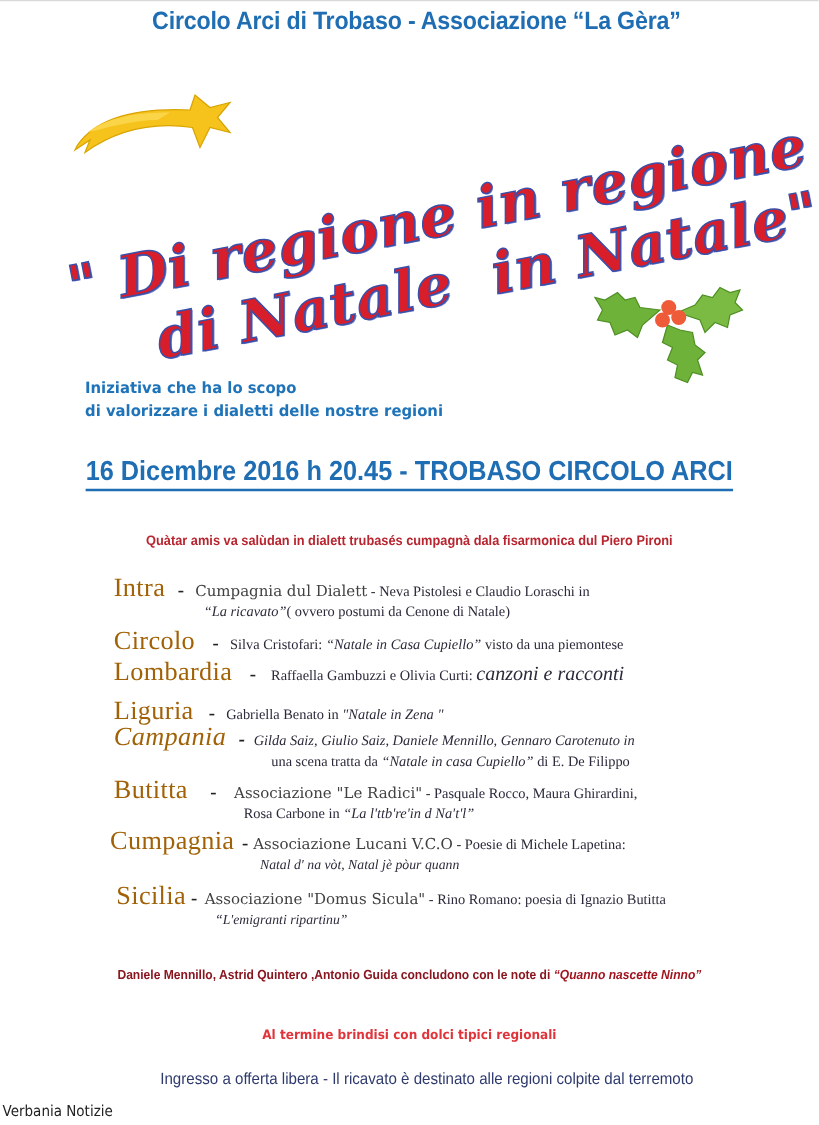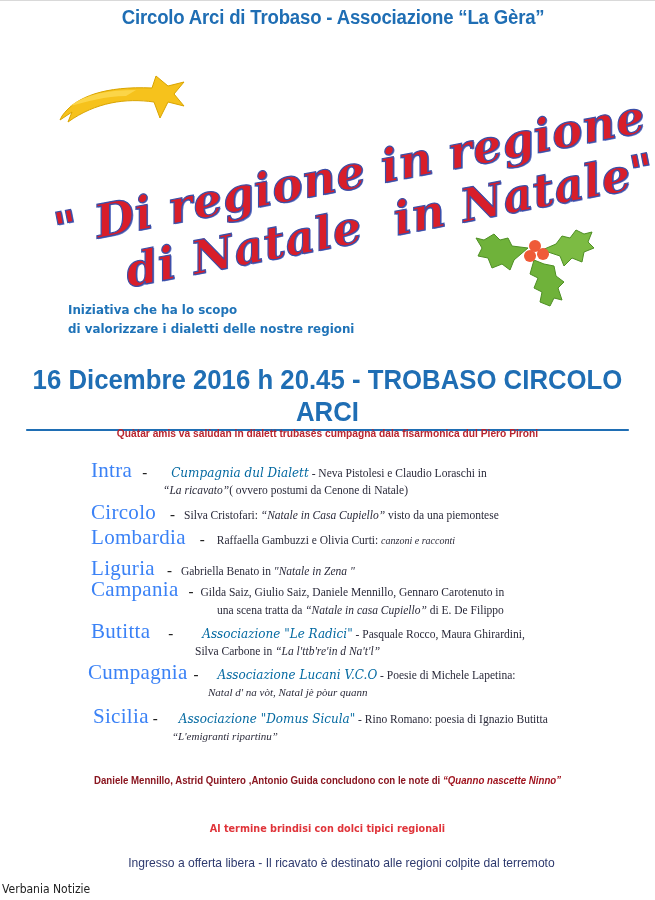"16 Dicembre 2016 h 20.45" .event-line { font-size: 28px -> 22px }
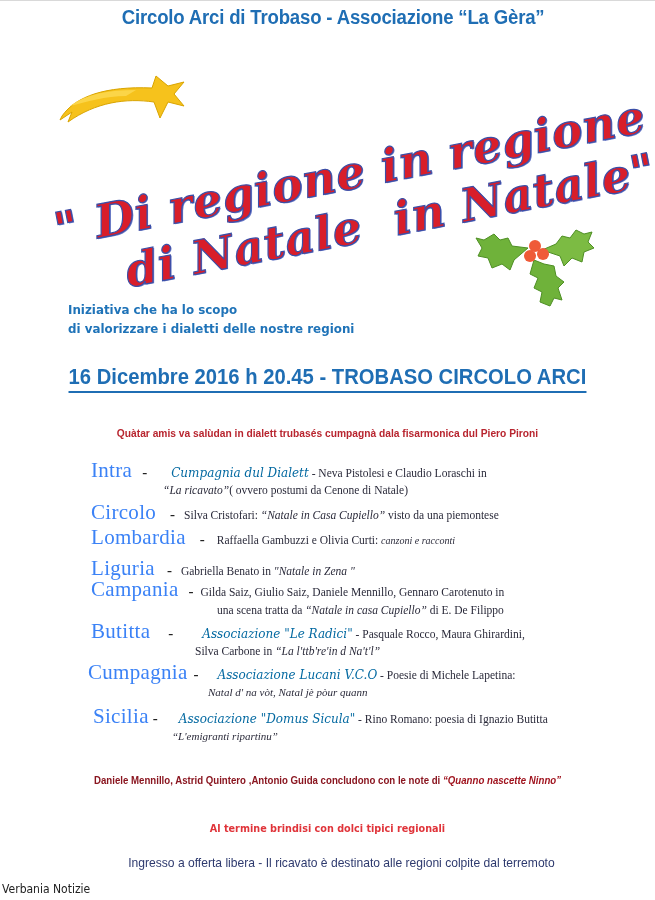"Intra" .region { color: #3b82f6 -> #a16207 }
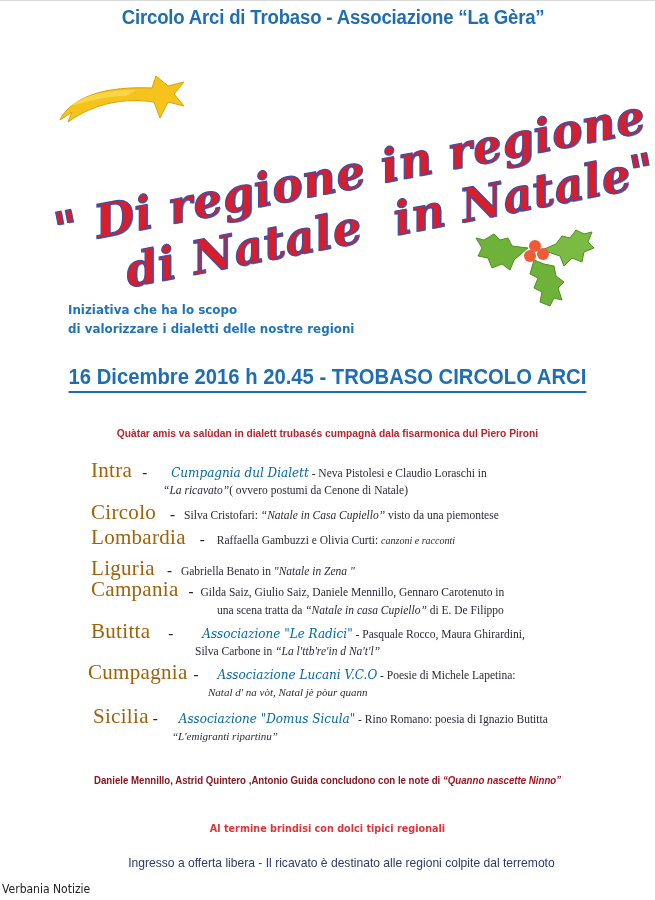"Cumpagnia dul Dialett" .assoc { color: #0369a1 -> #404040; font-style: italic -> none; margin-left: 15px -> none }
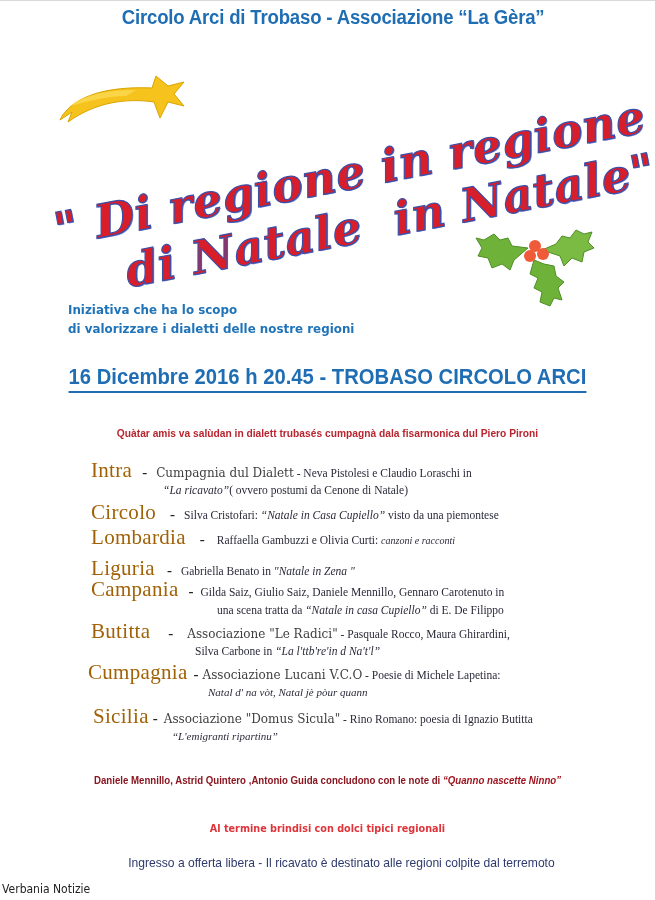"canzoni e racconti" i.desc { font-size: 10px -> 16px }
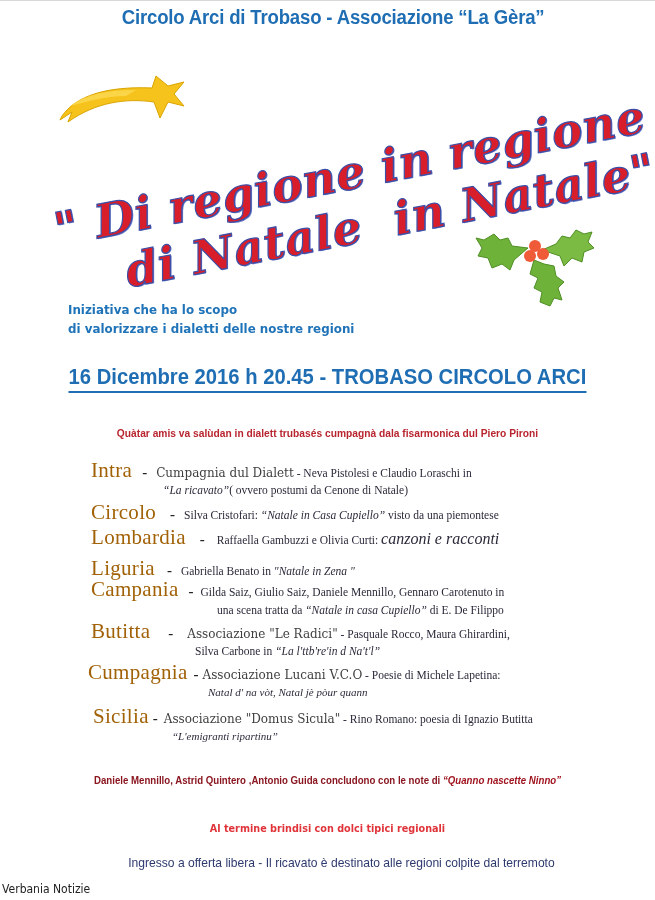"Campania - Gilda Saiz, Giulio" div.entry { font-style: none -> italic }
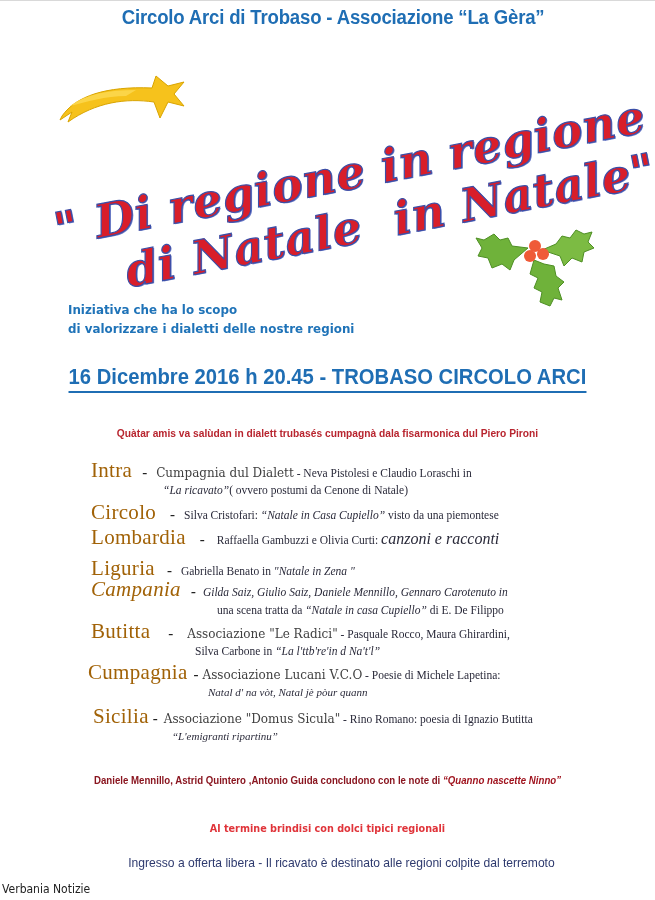"Silva Carbone in" span { text: Silva -> Rosa }
